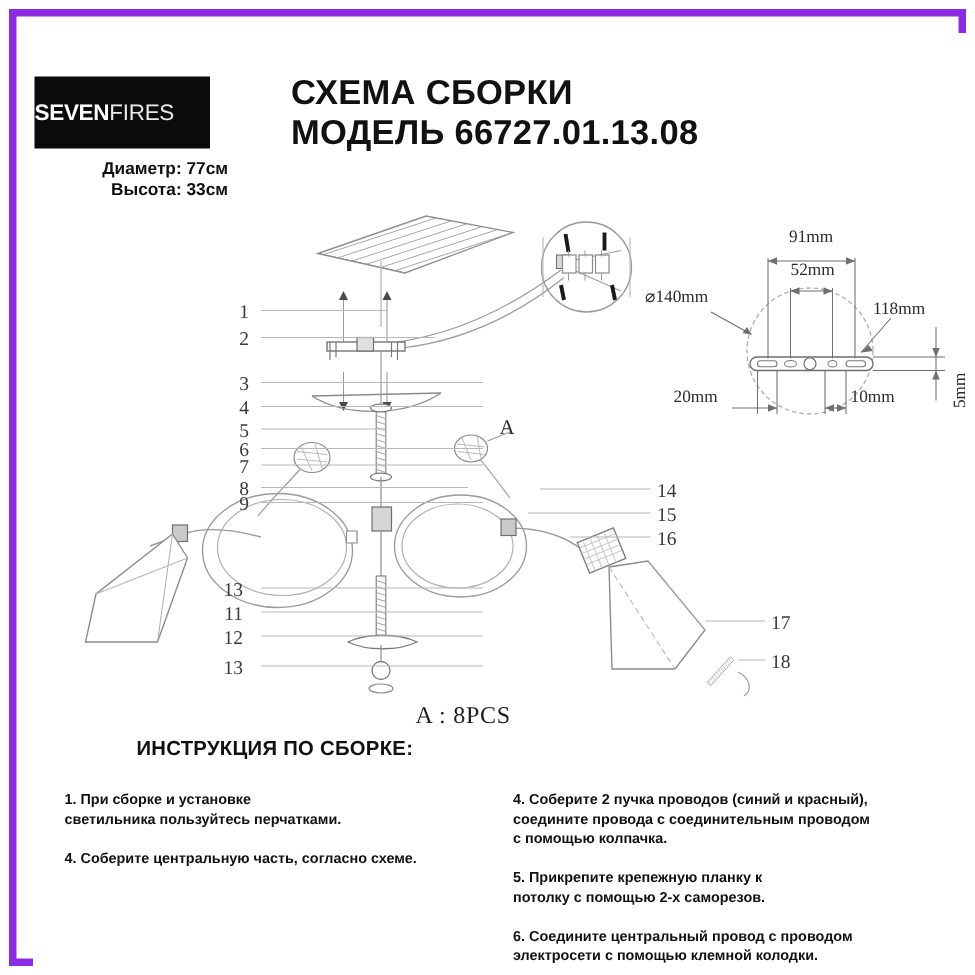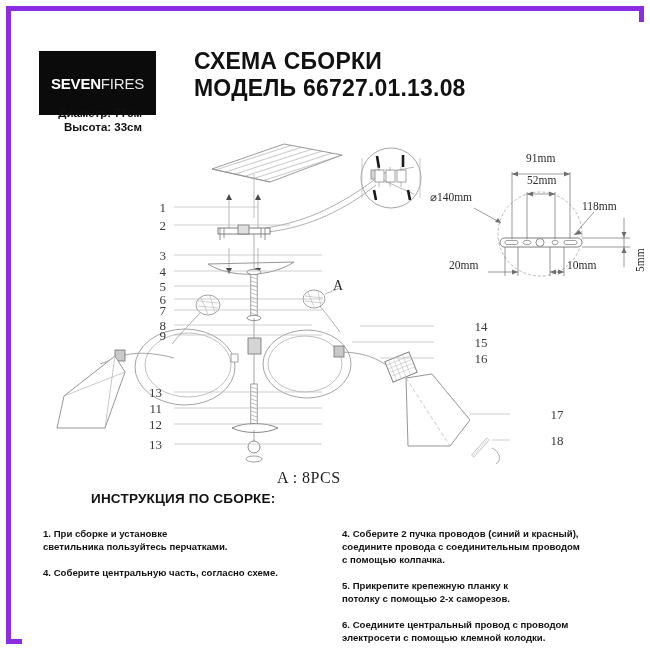"SEVENFIRES" #logo-block { height: 64px -> 48px; justify-content: center -> none; margin-left: 16px -> none }
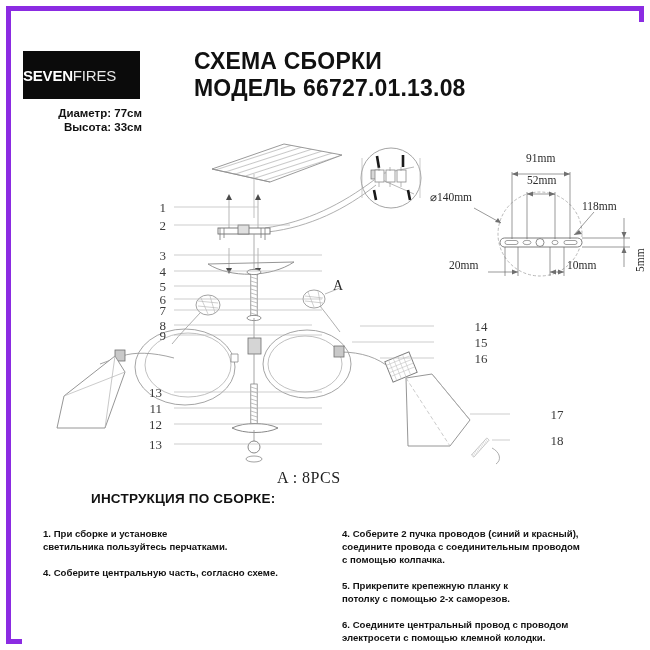"Диаметр: 77см" #specs { left: 0px -> 10px }
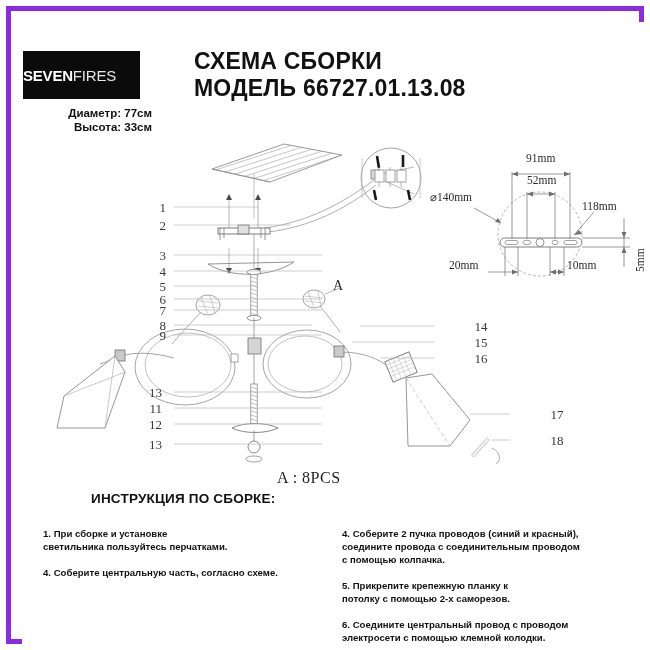"14" .cnum.right { margin-left: 32px -> none; text-align: center -> left }
